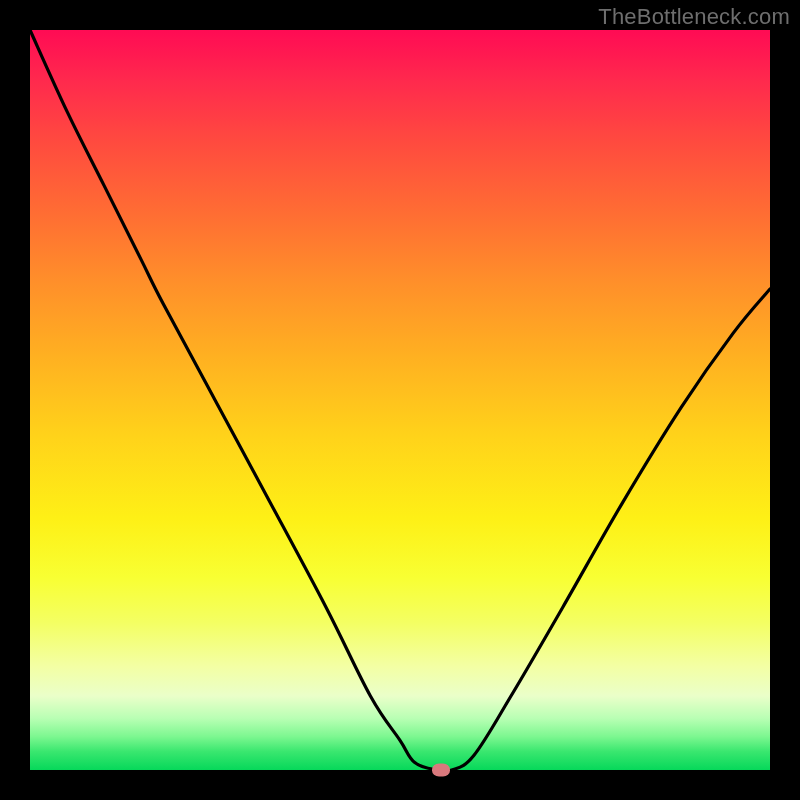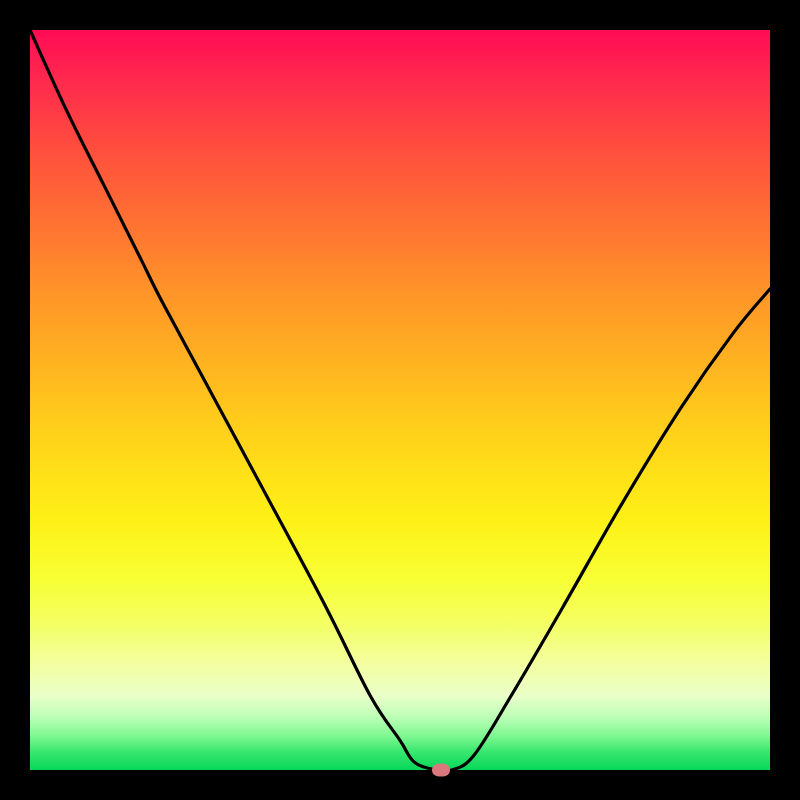"TheBottleneck.com" div.watermark { html: none -> <div>TheBottleneck.com</div> }
